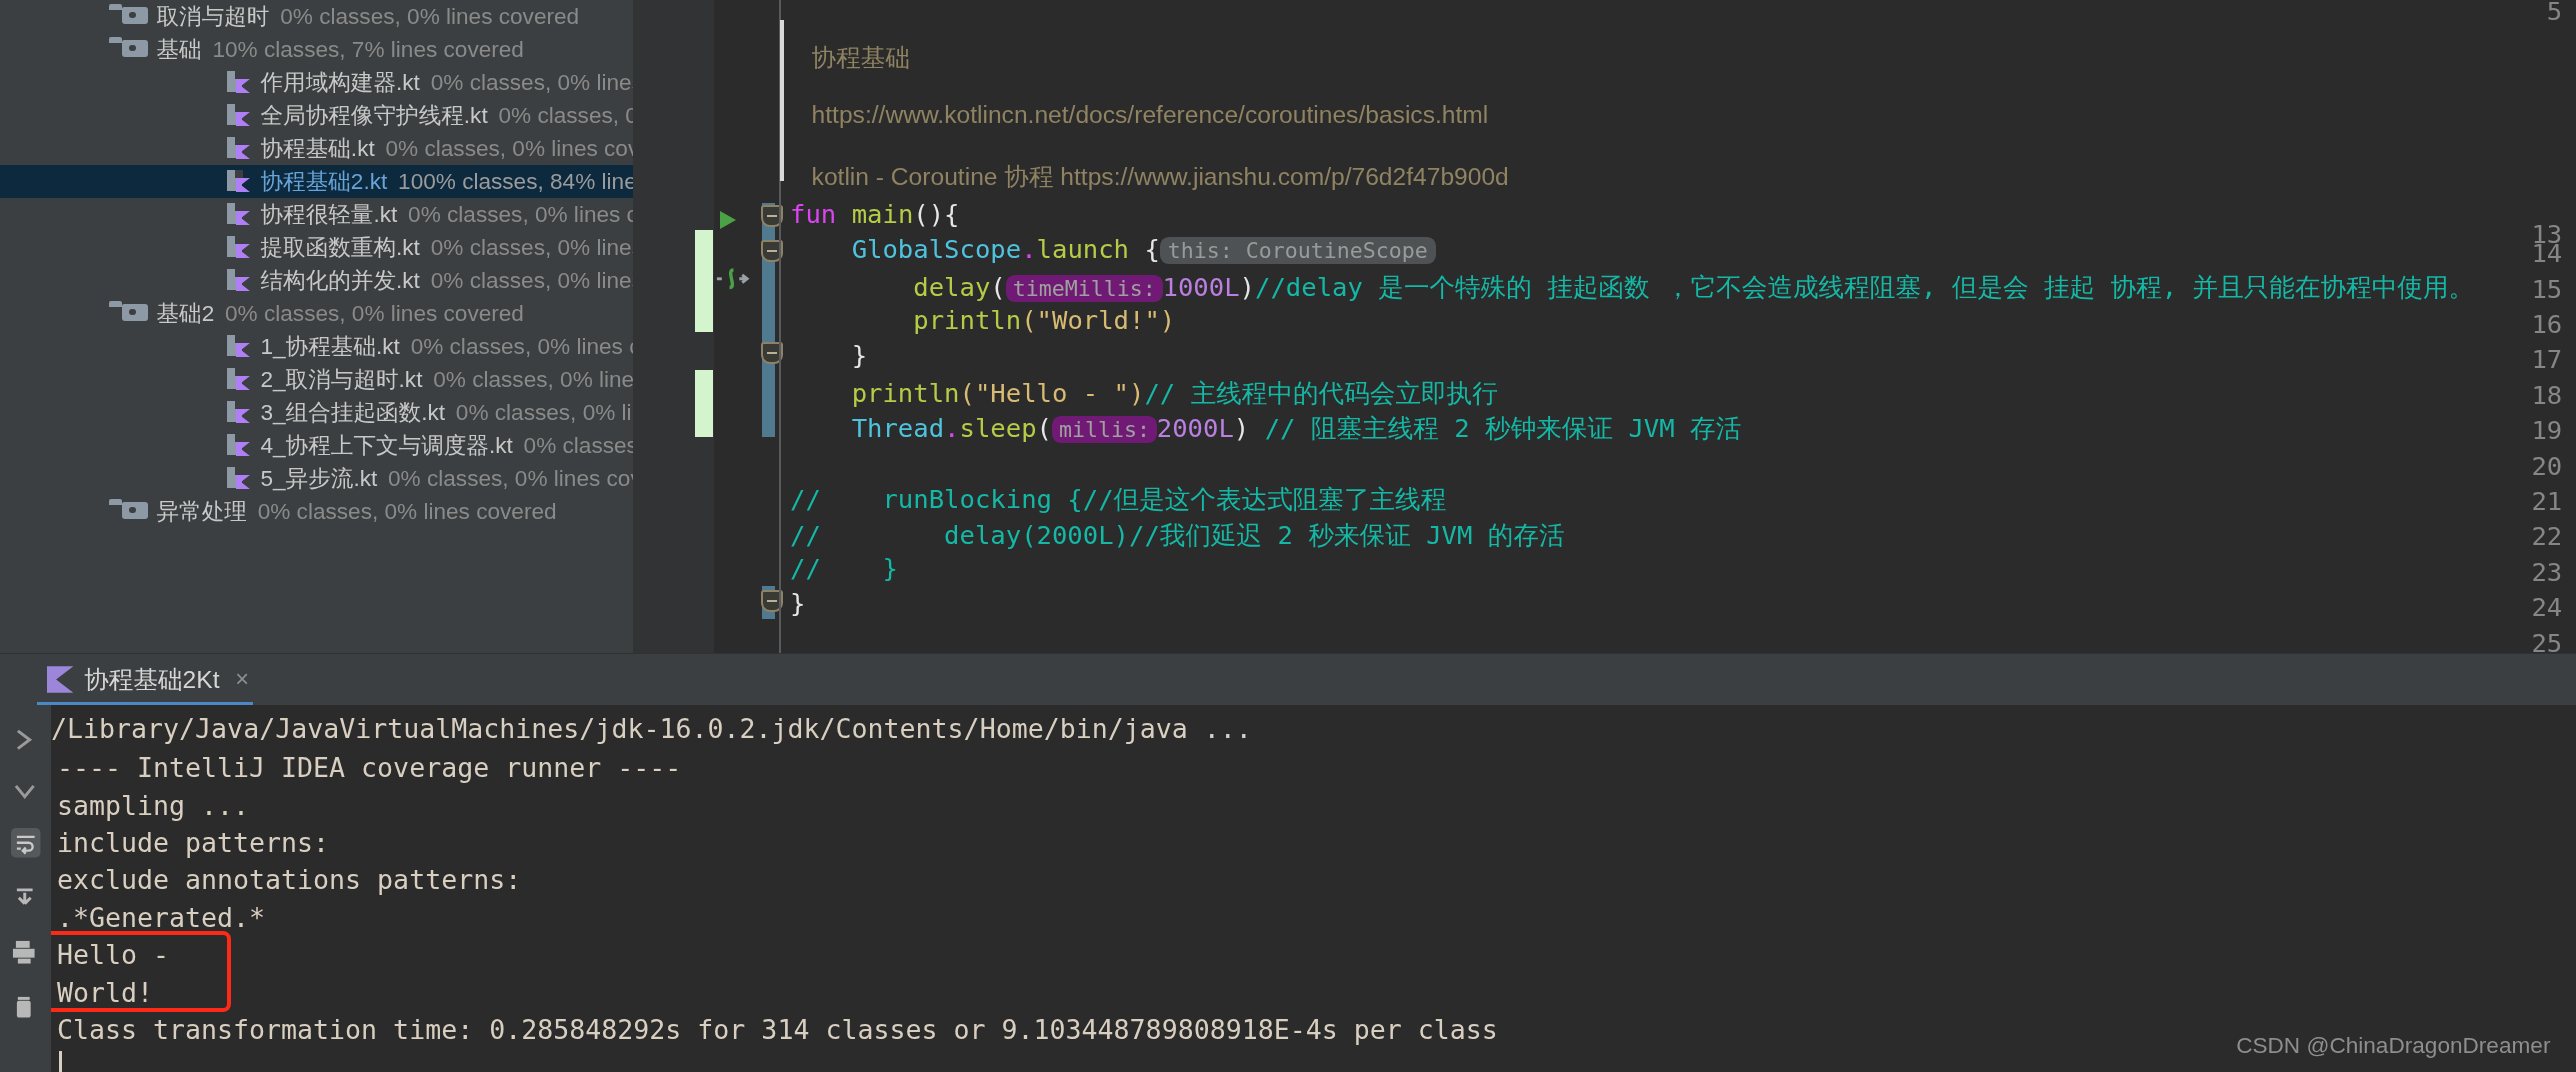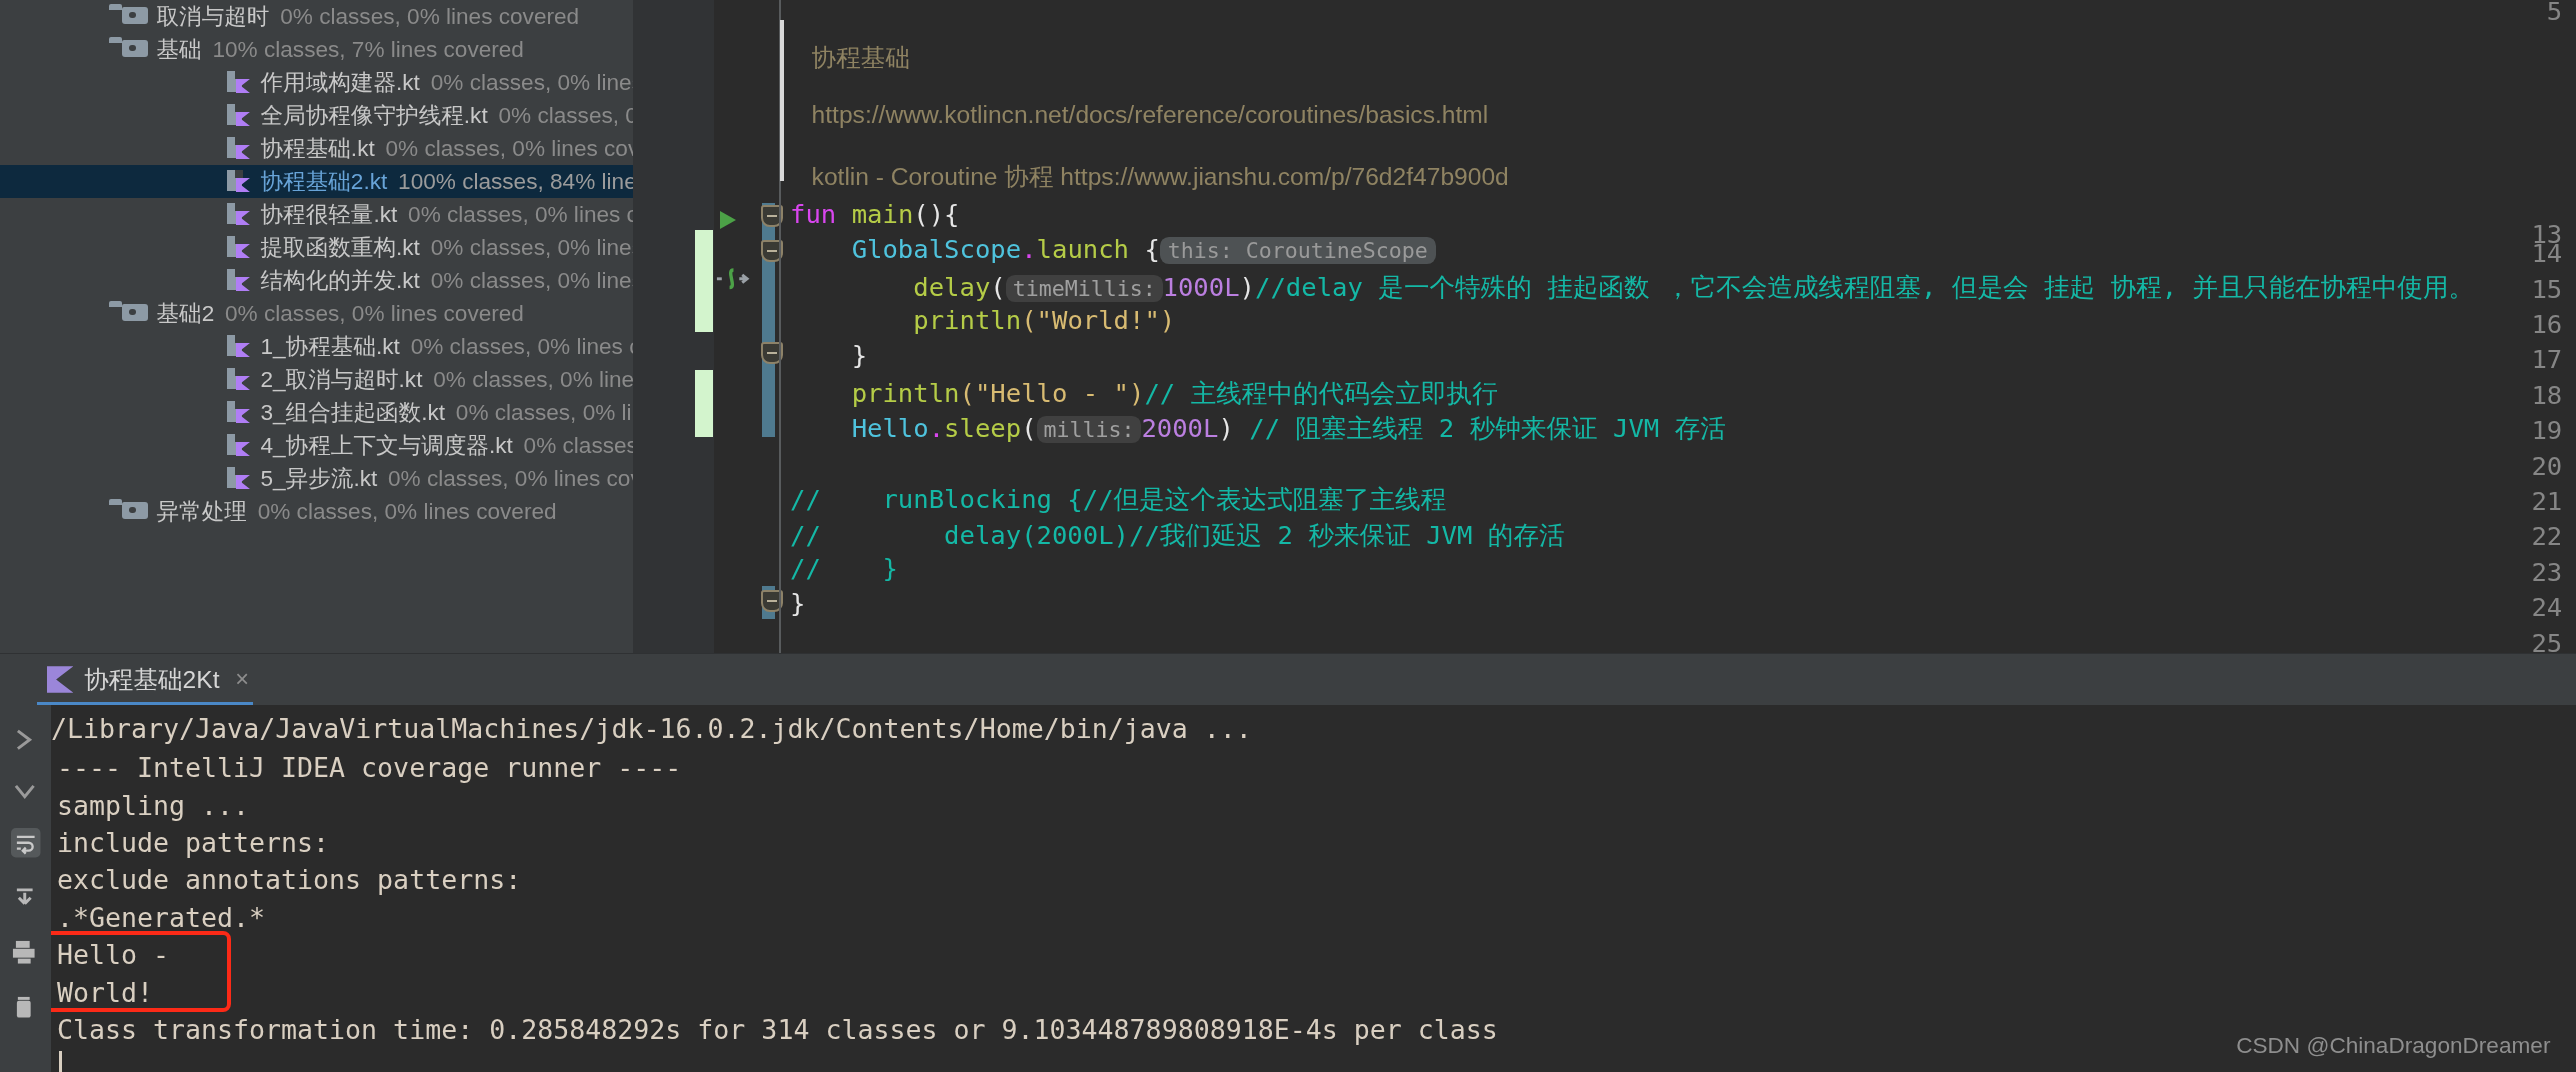"timeMillis:" .param { background: #404040 -> #701a75 }
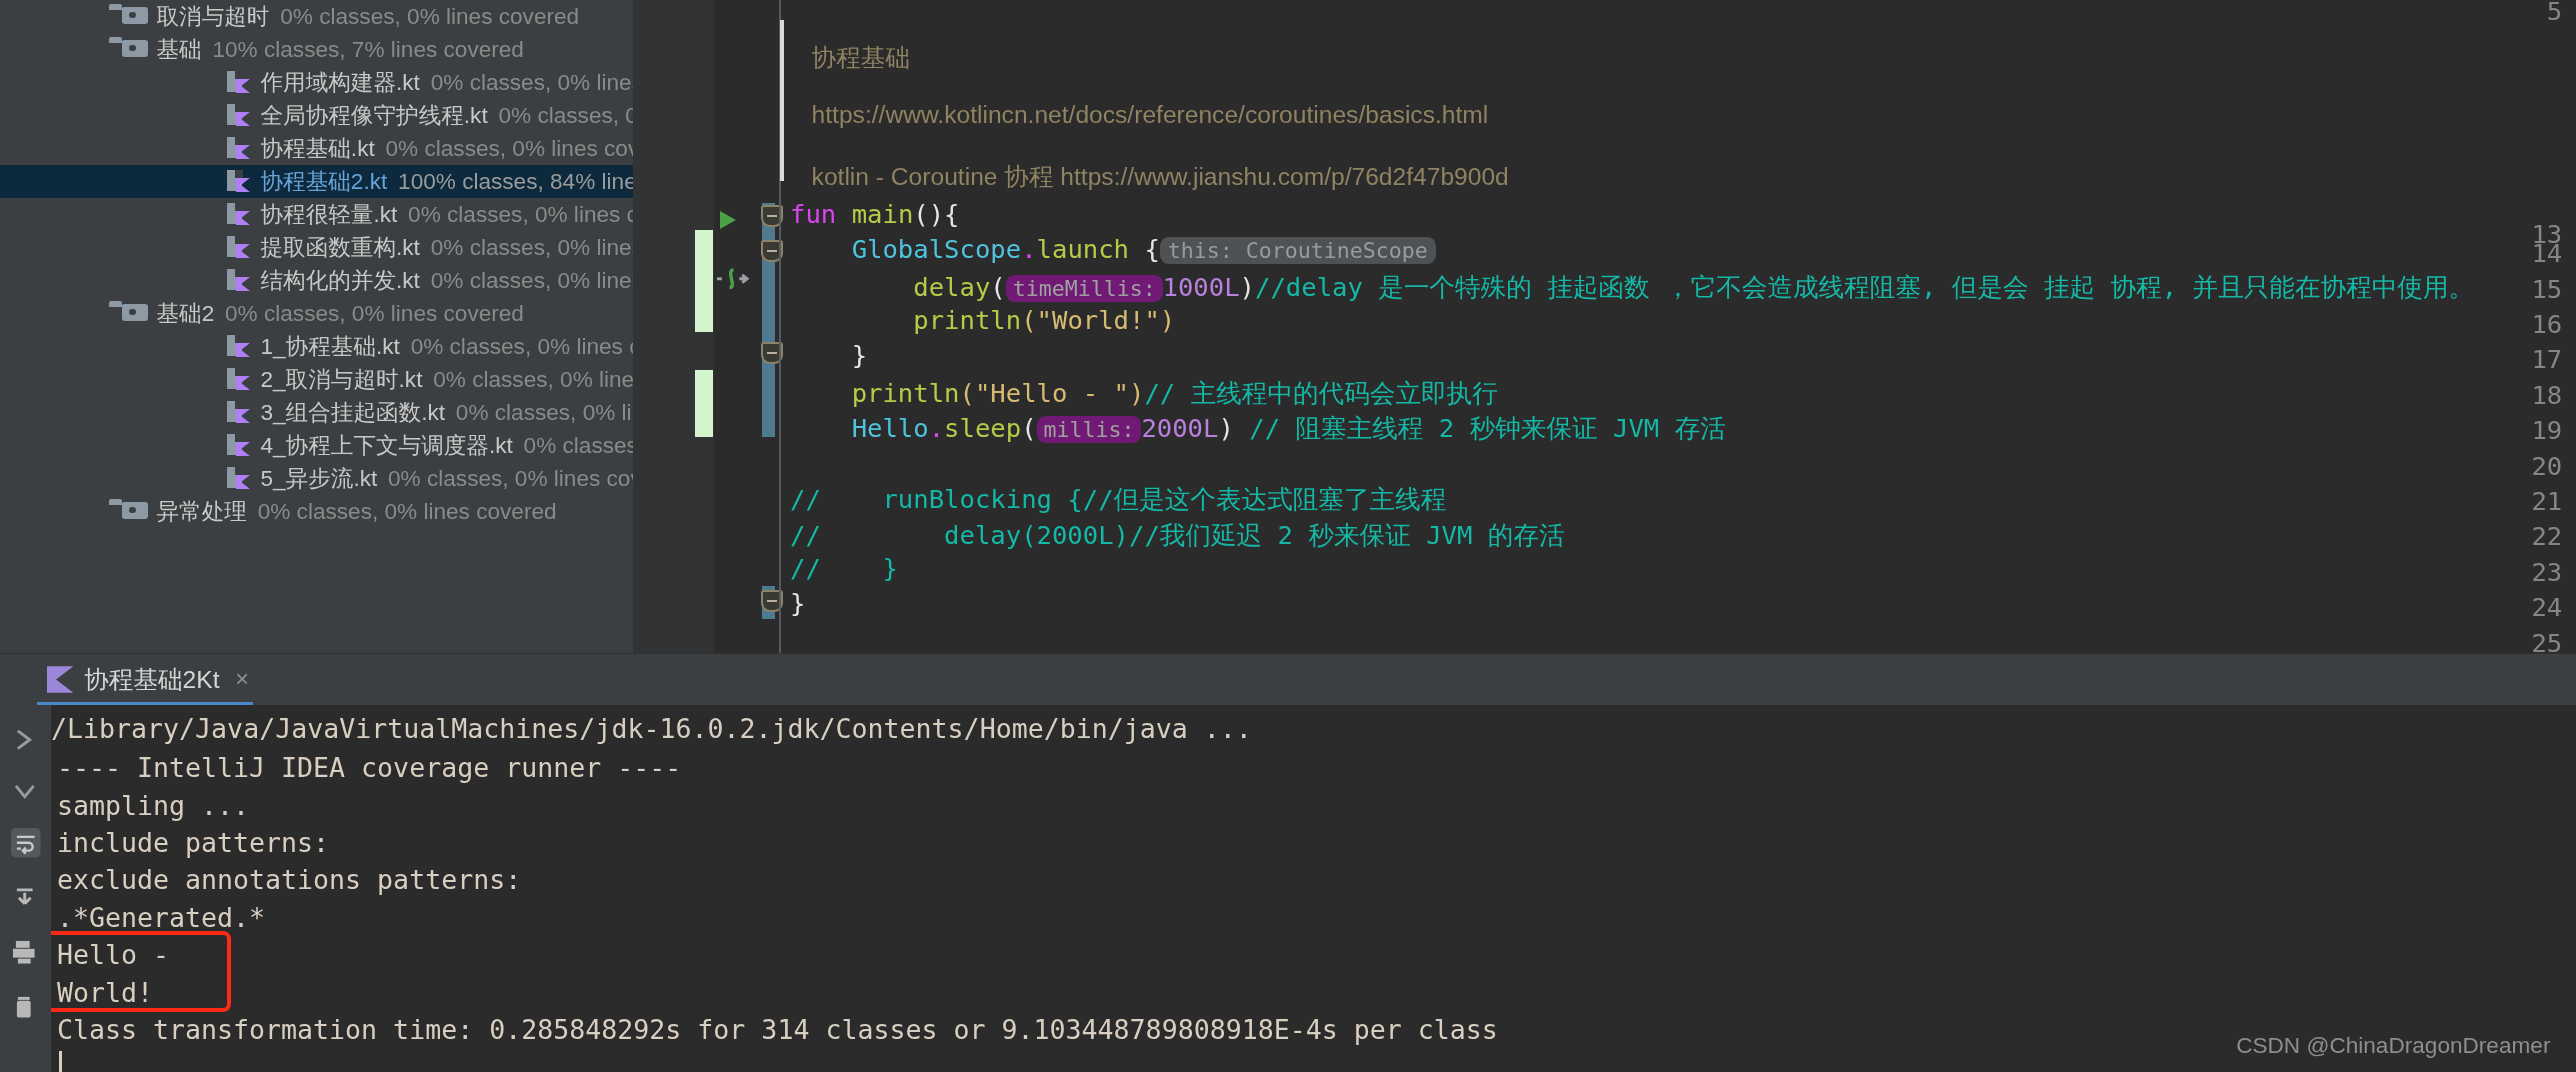"Hello" span.type { text: Hello -> Thread }
